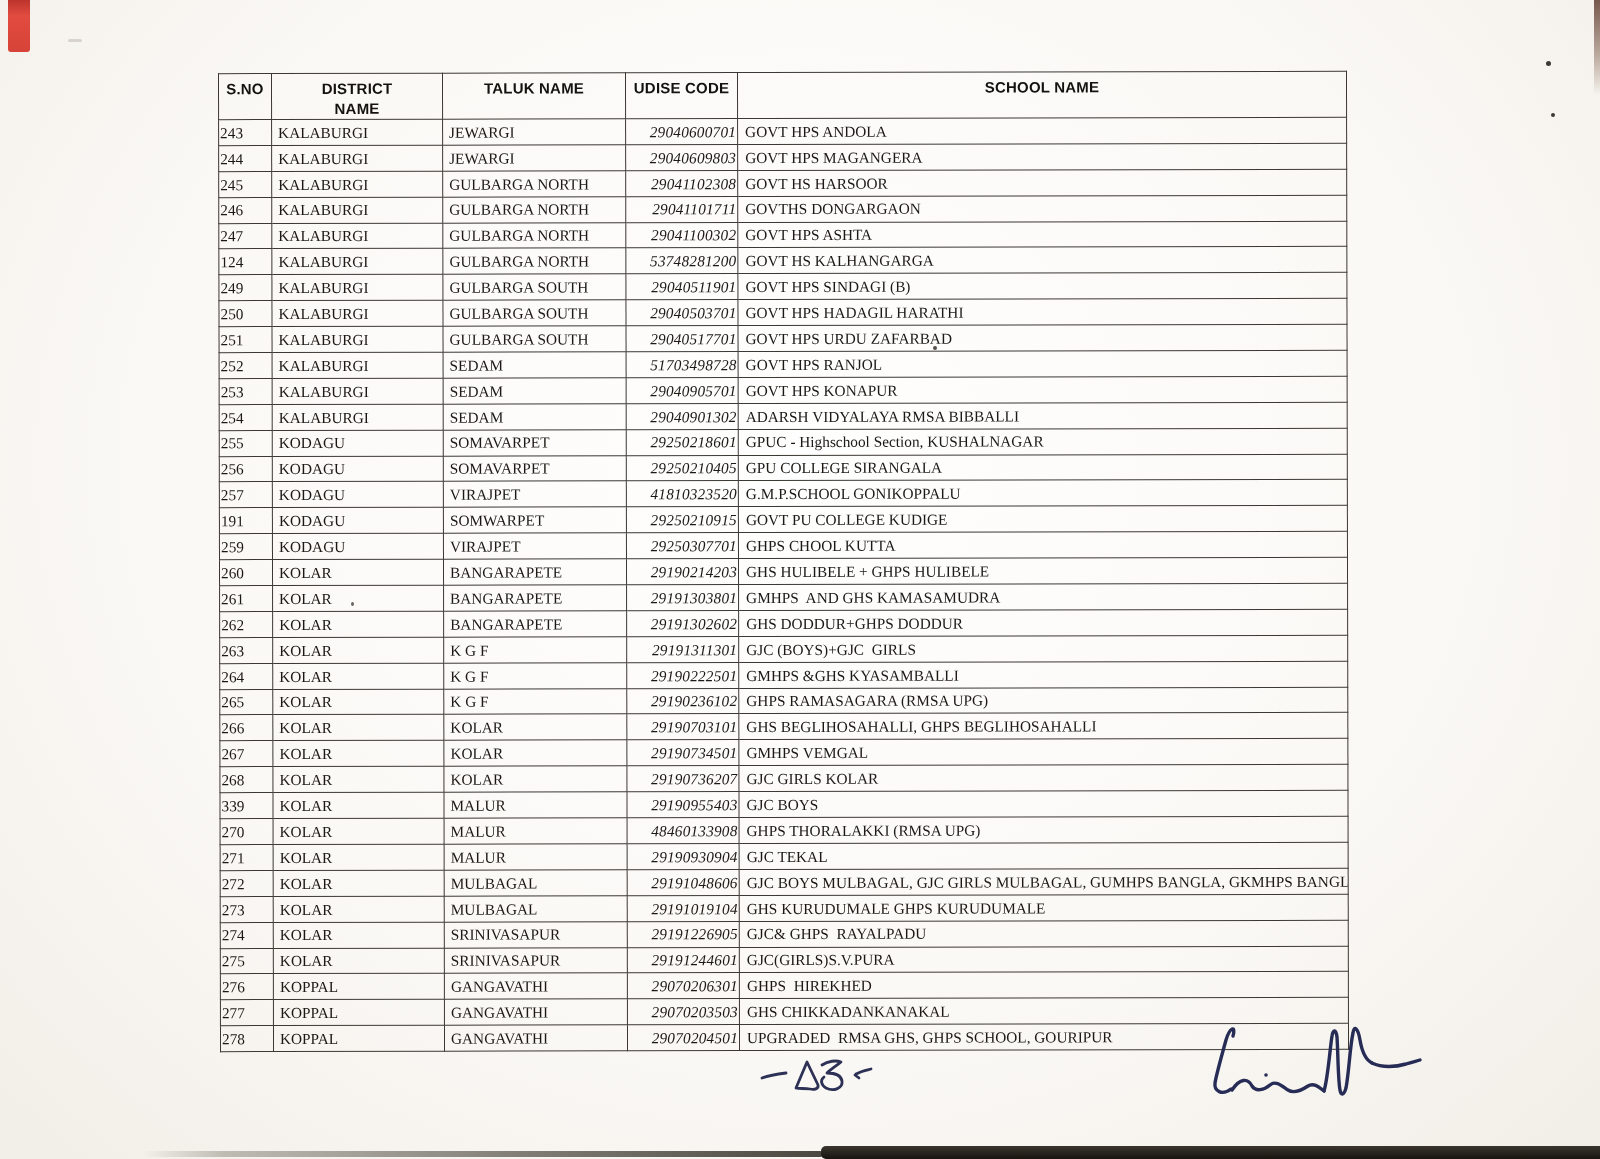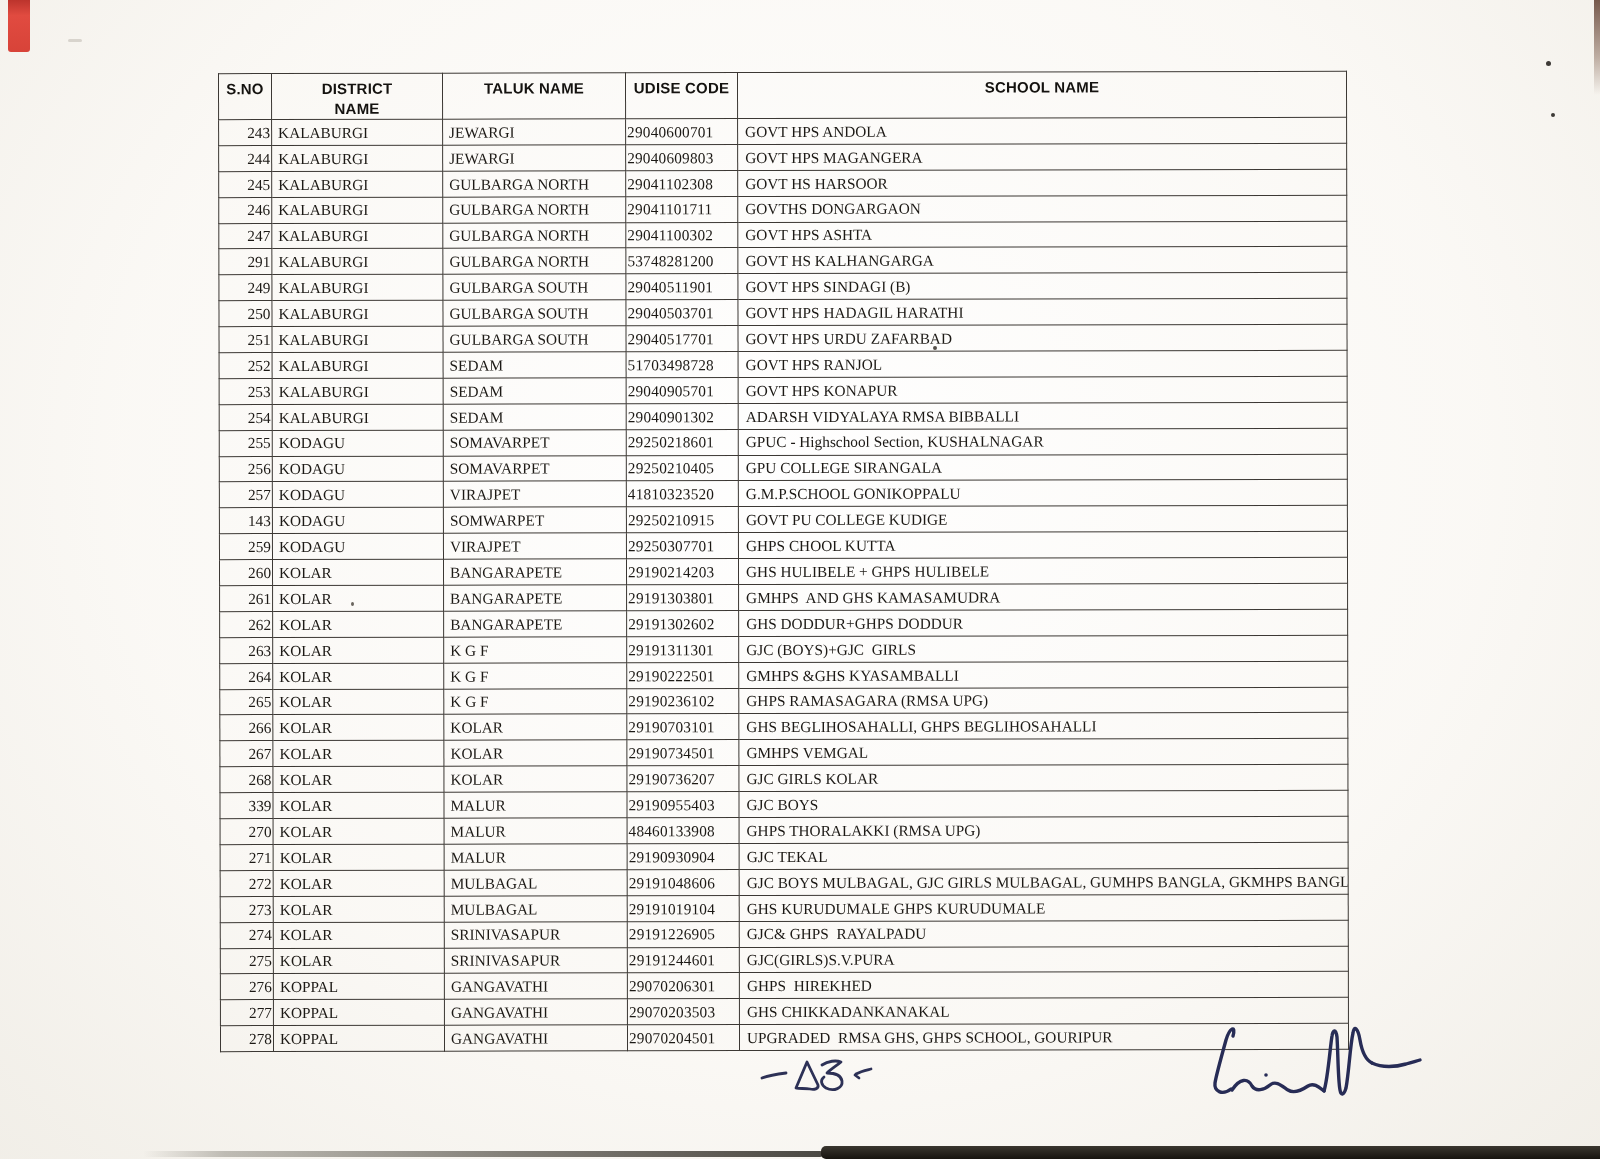"243" td.c0 { text-align: right -> left }
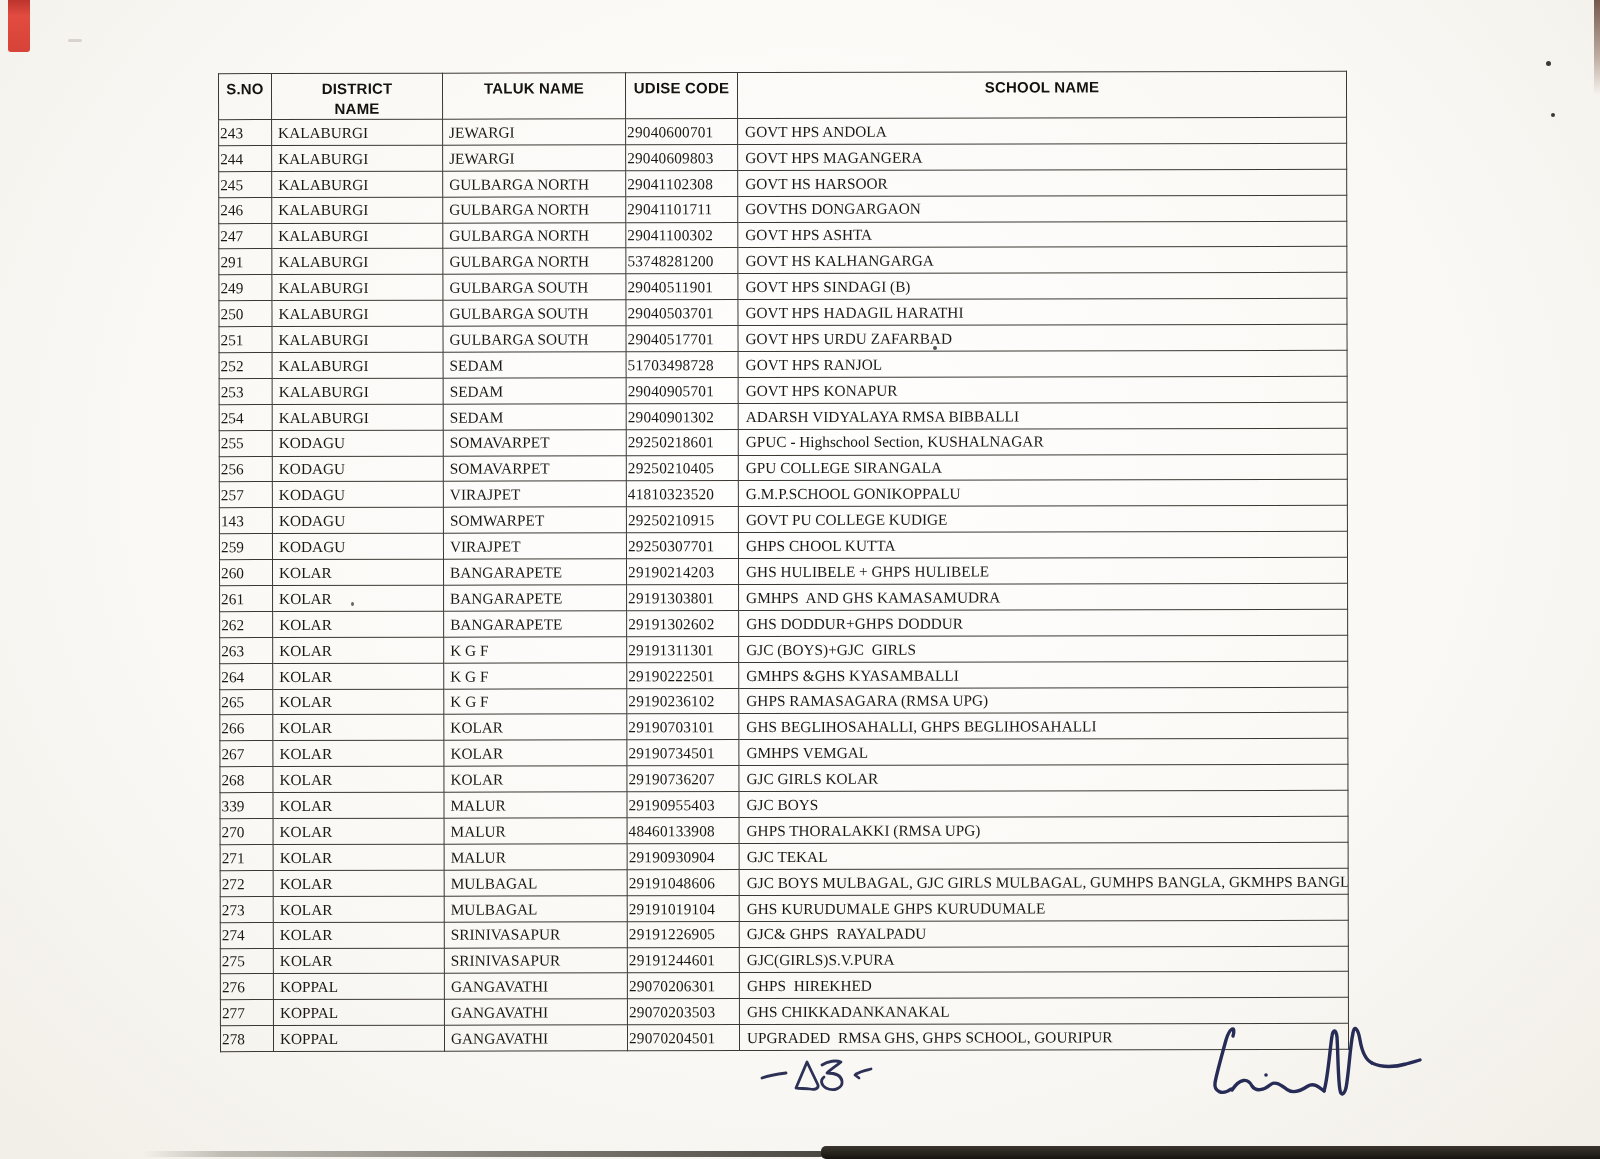"29040600701" td.c3 { font-style: none -> italic; text-align: left -> right }
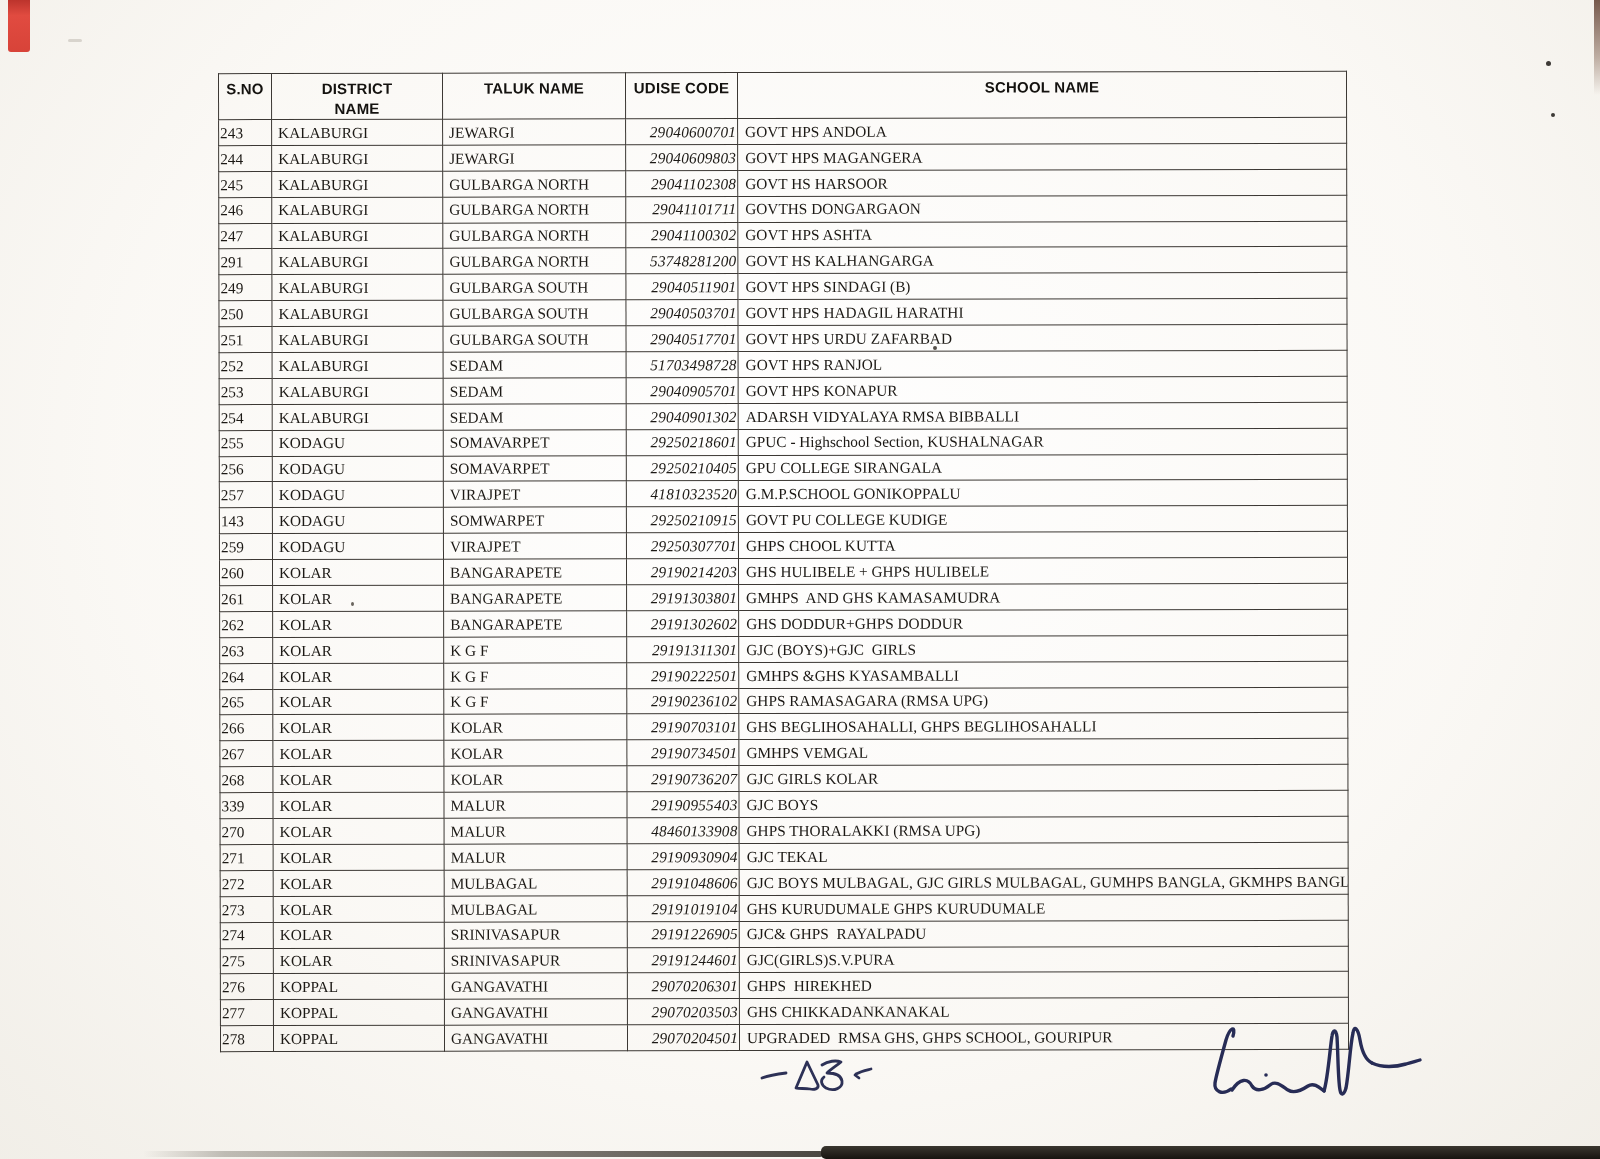"291" td.c0 { text: 291 -> 124 }
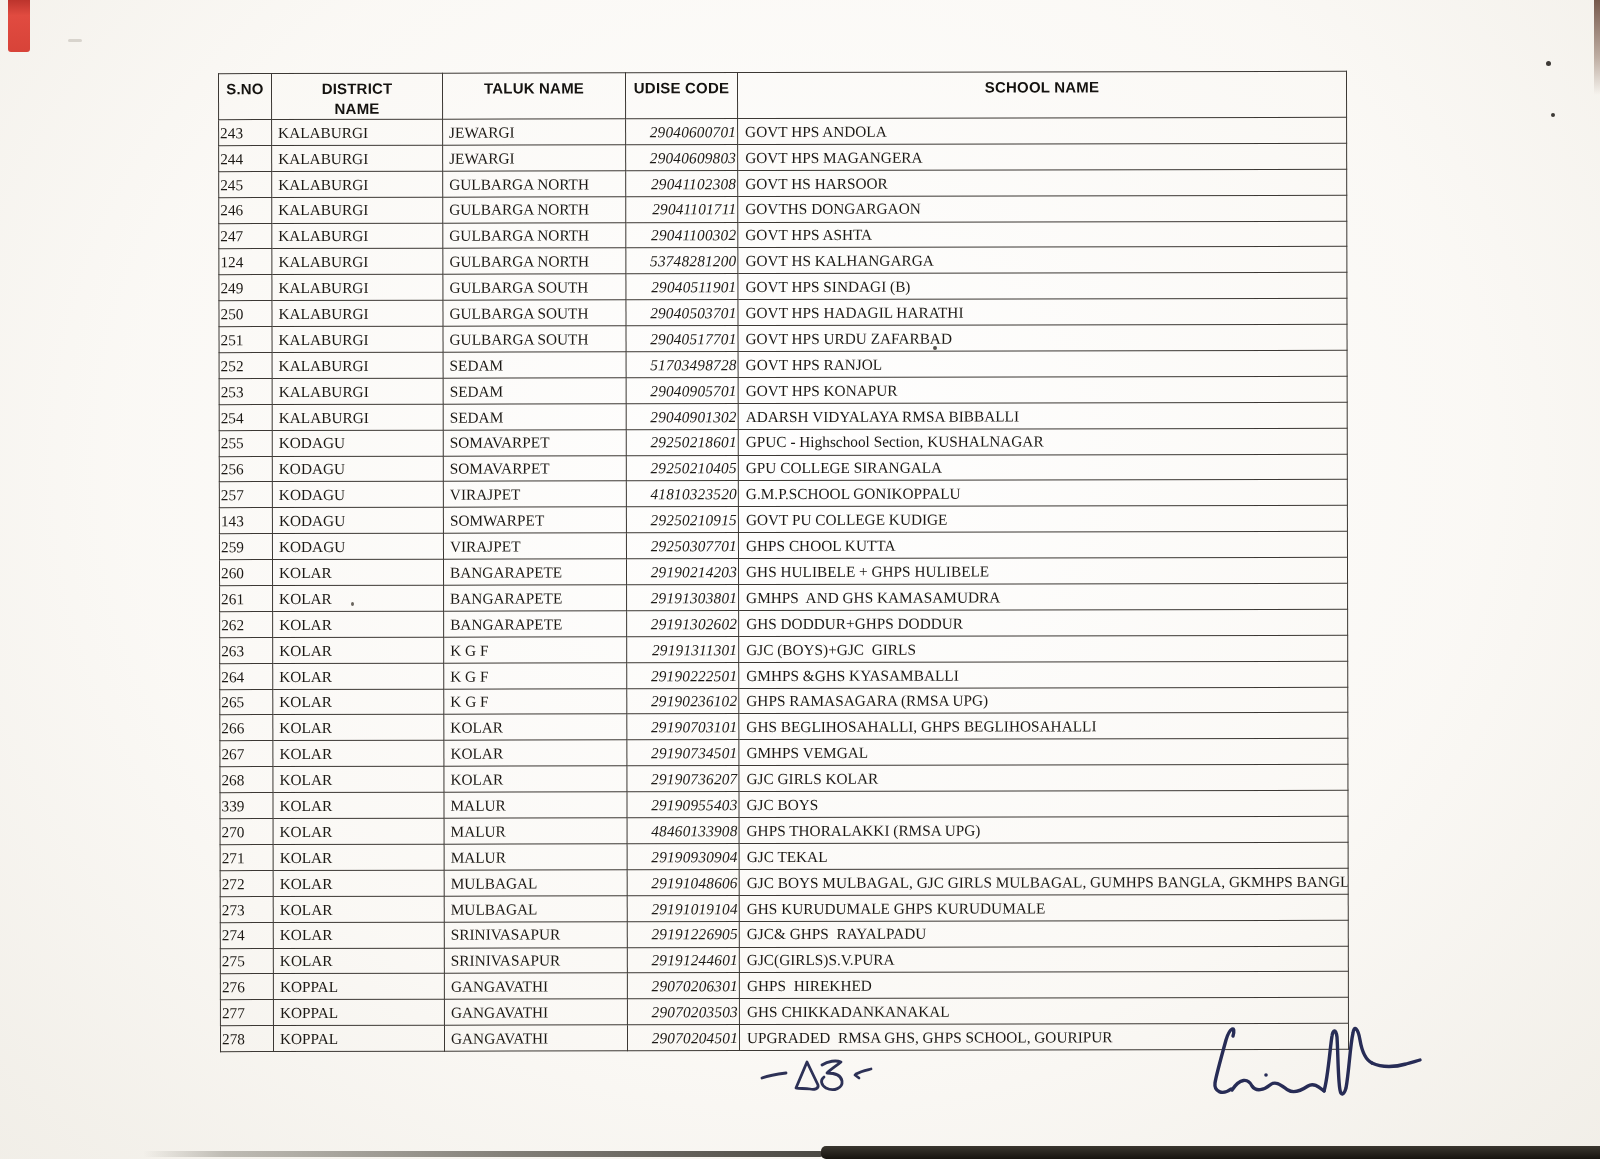"143" td.c0 { text: 143 -> 191 }
